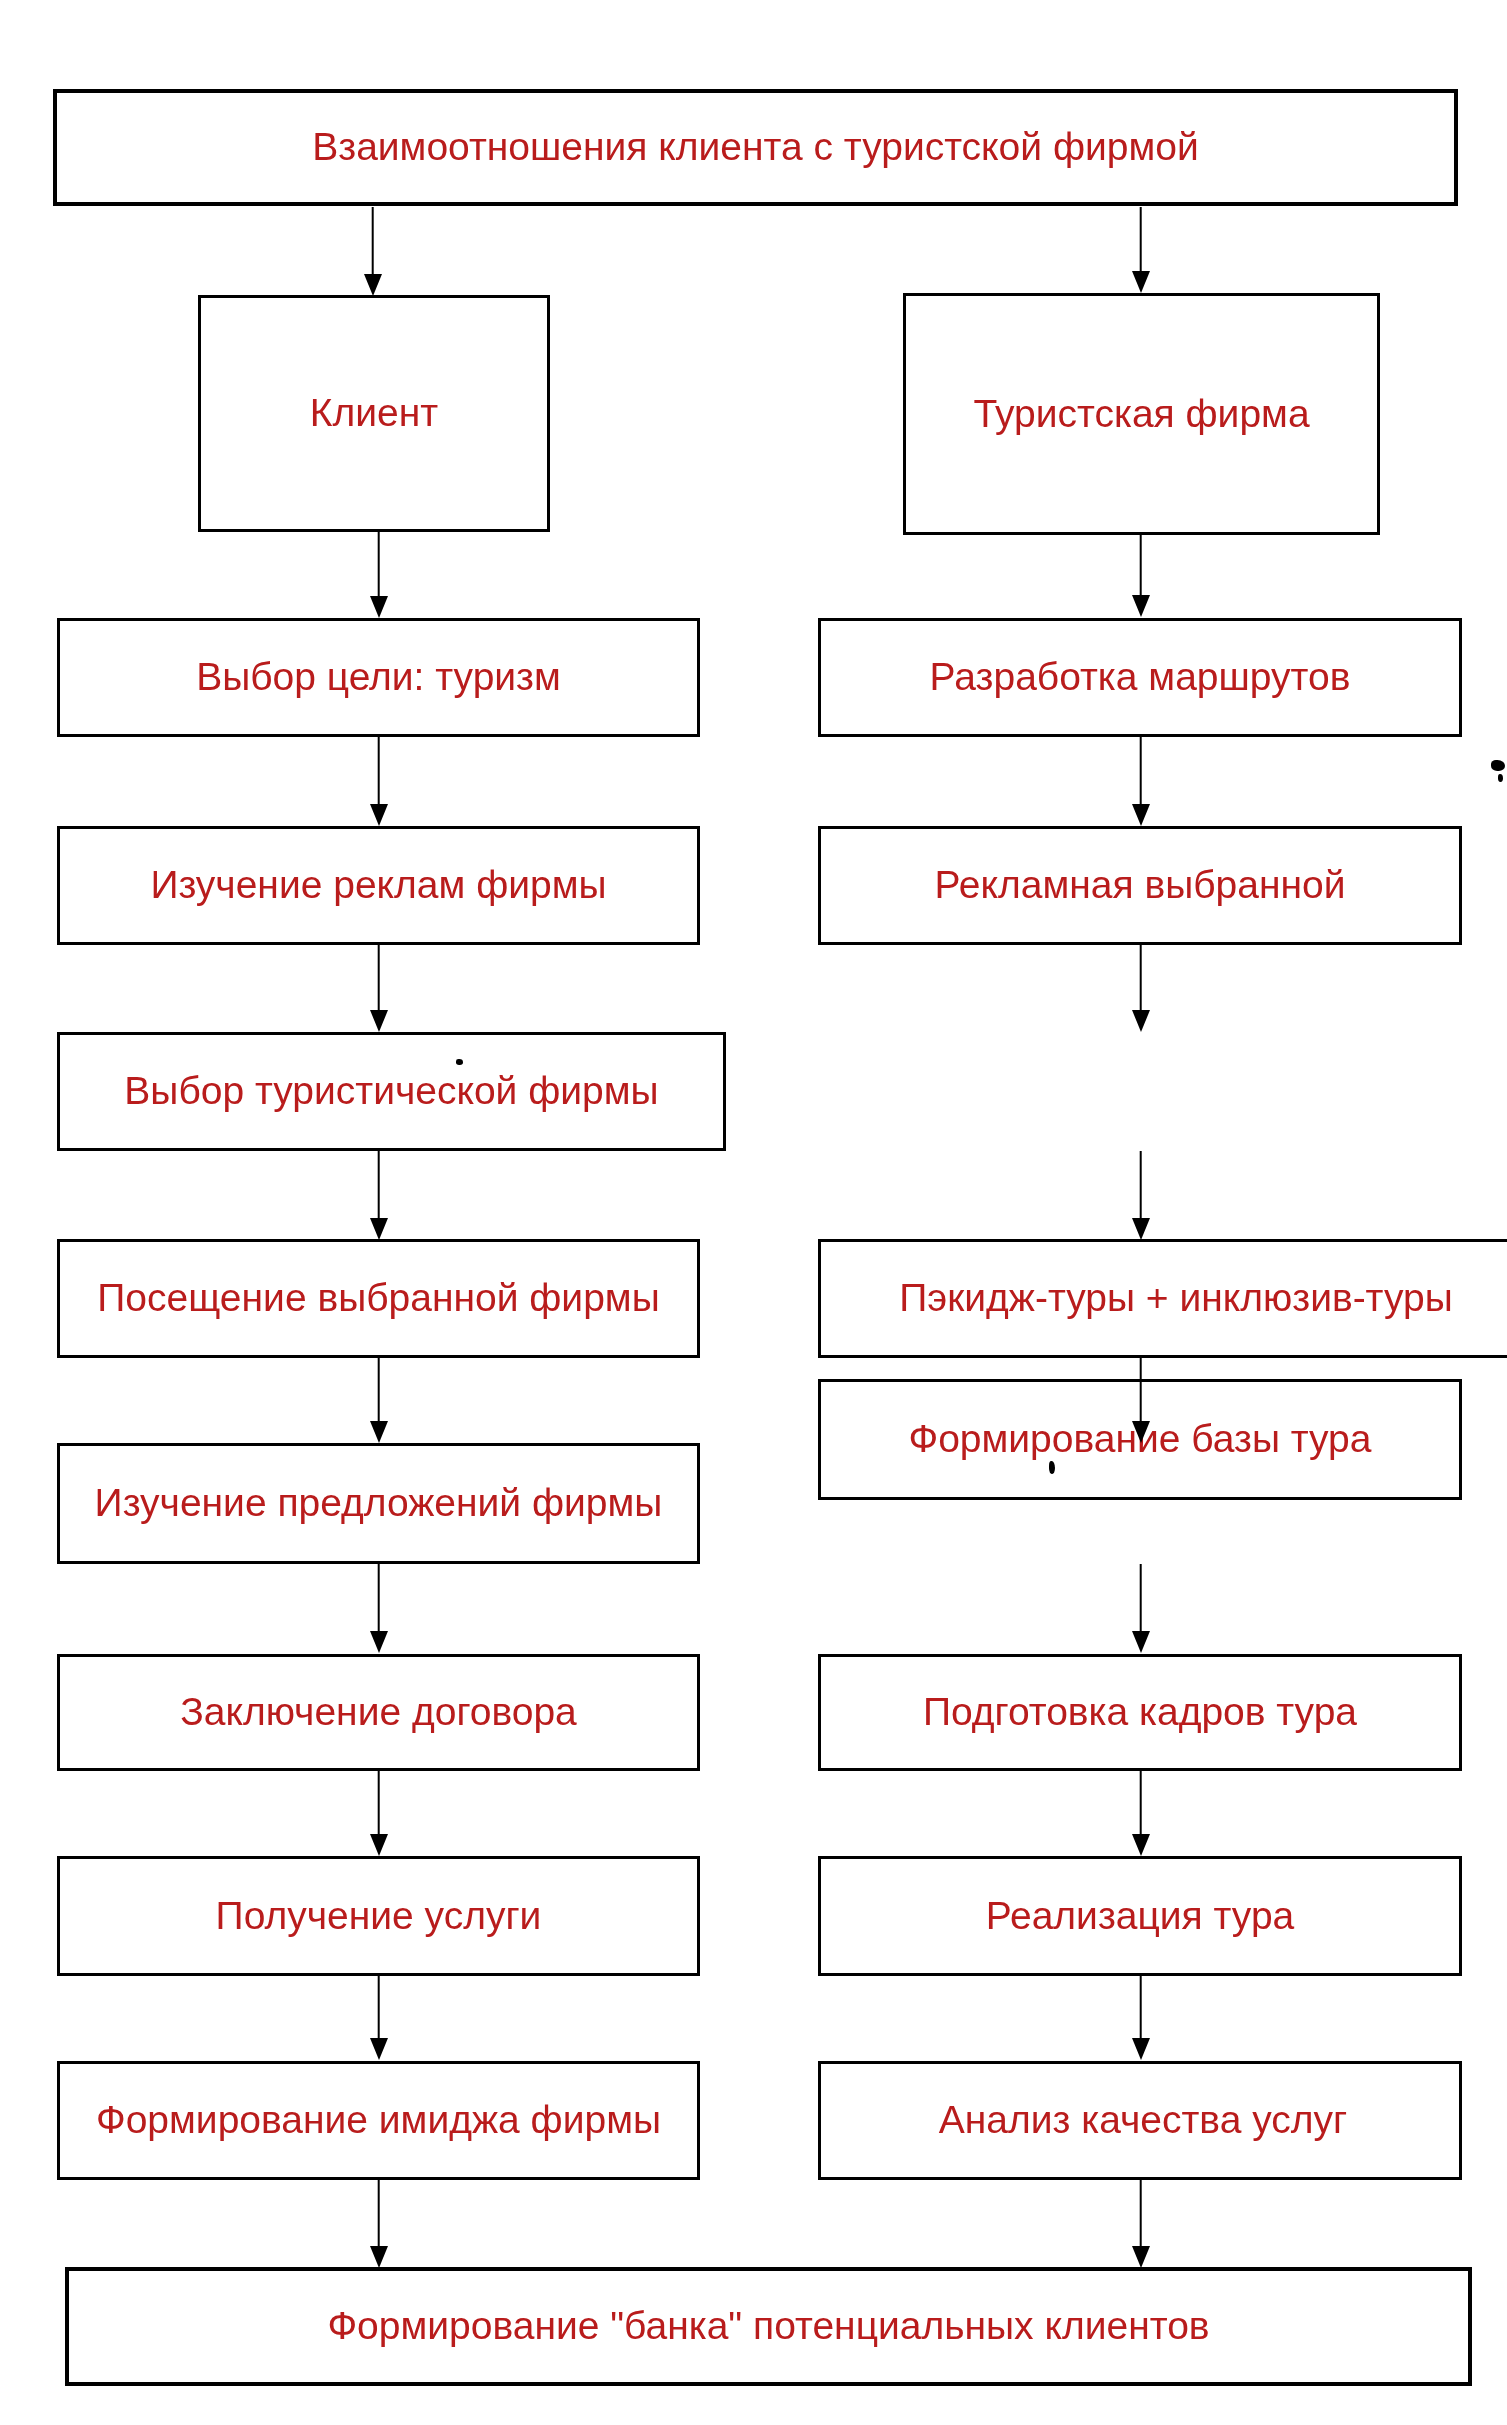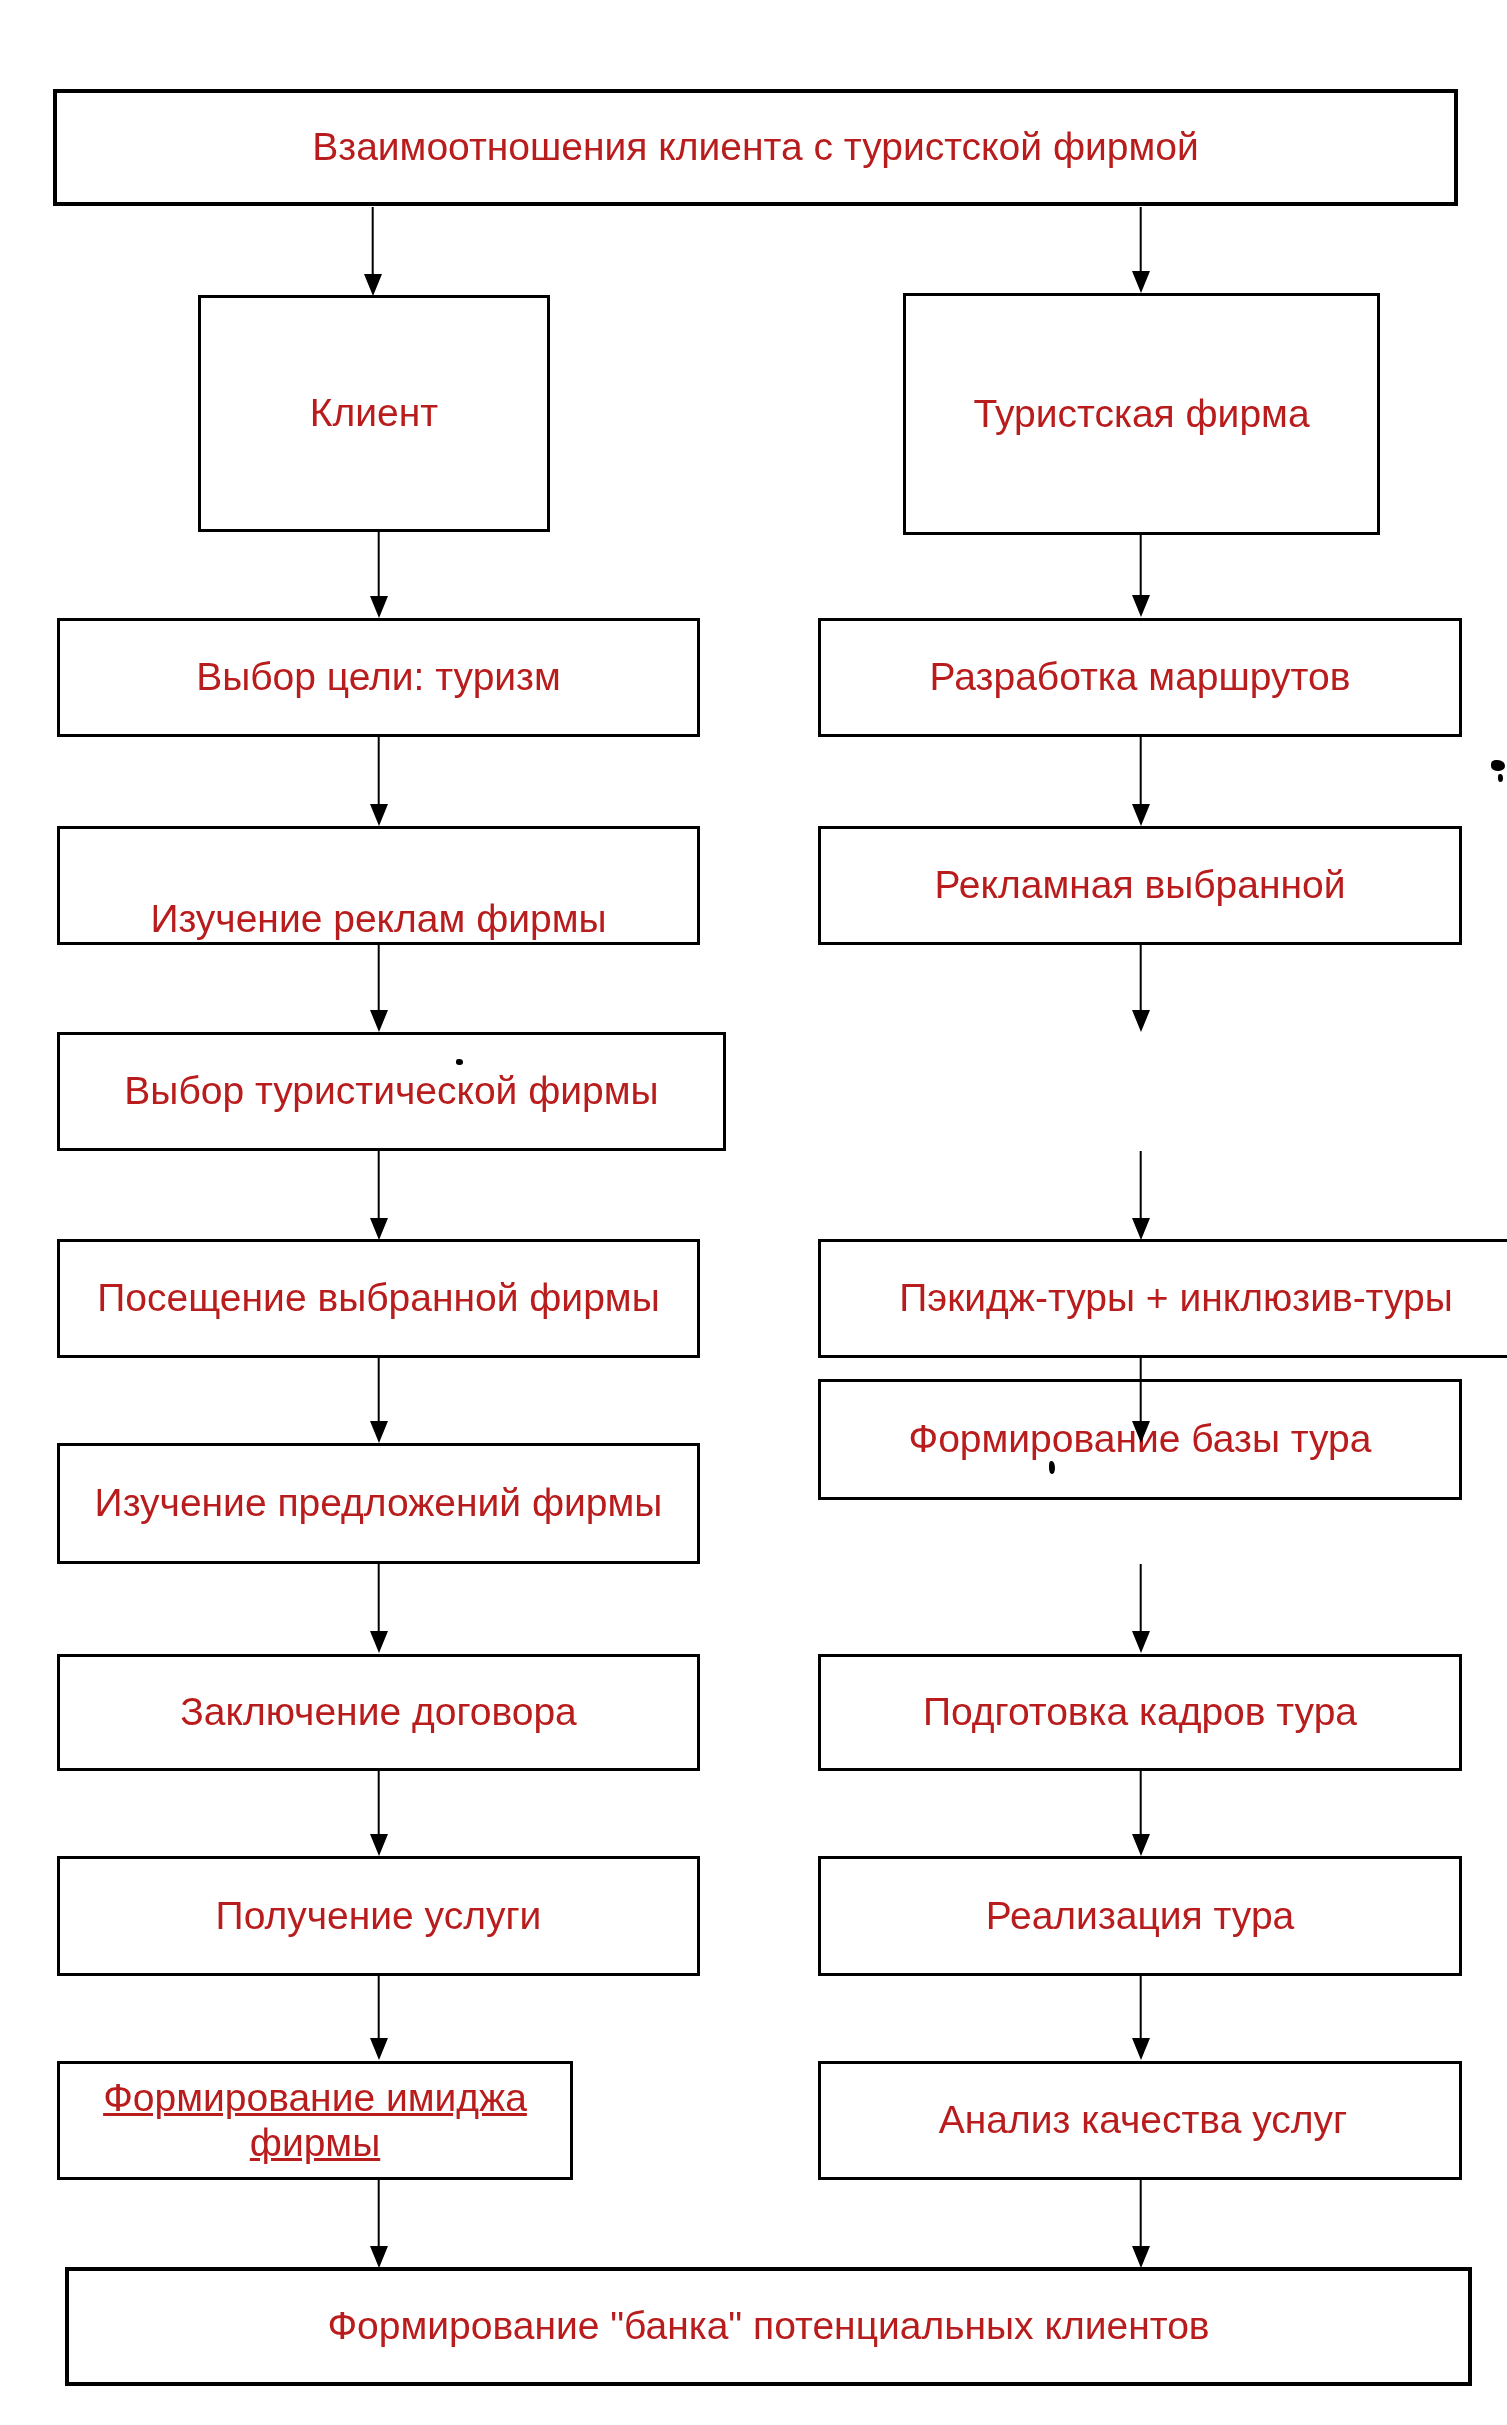"Изучение реклам фирмы" div.fbox { align-items: flex-end -> none }
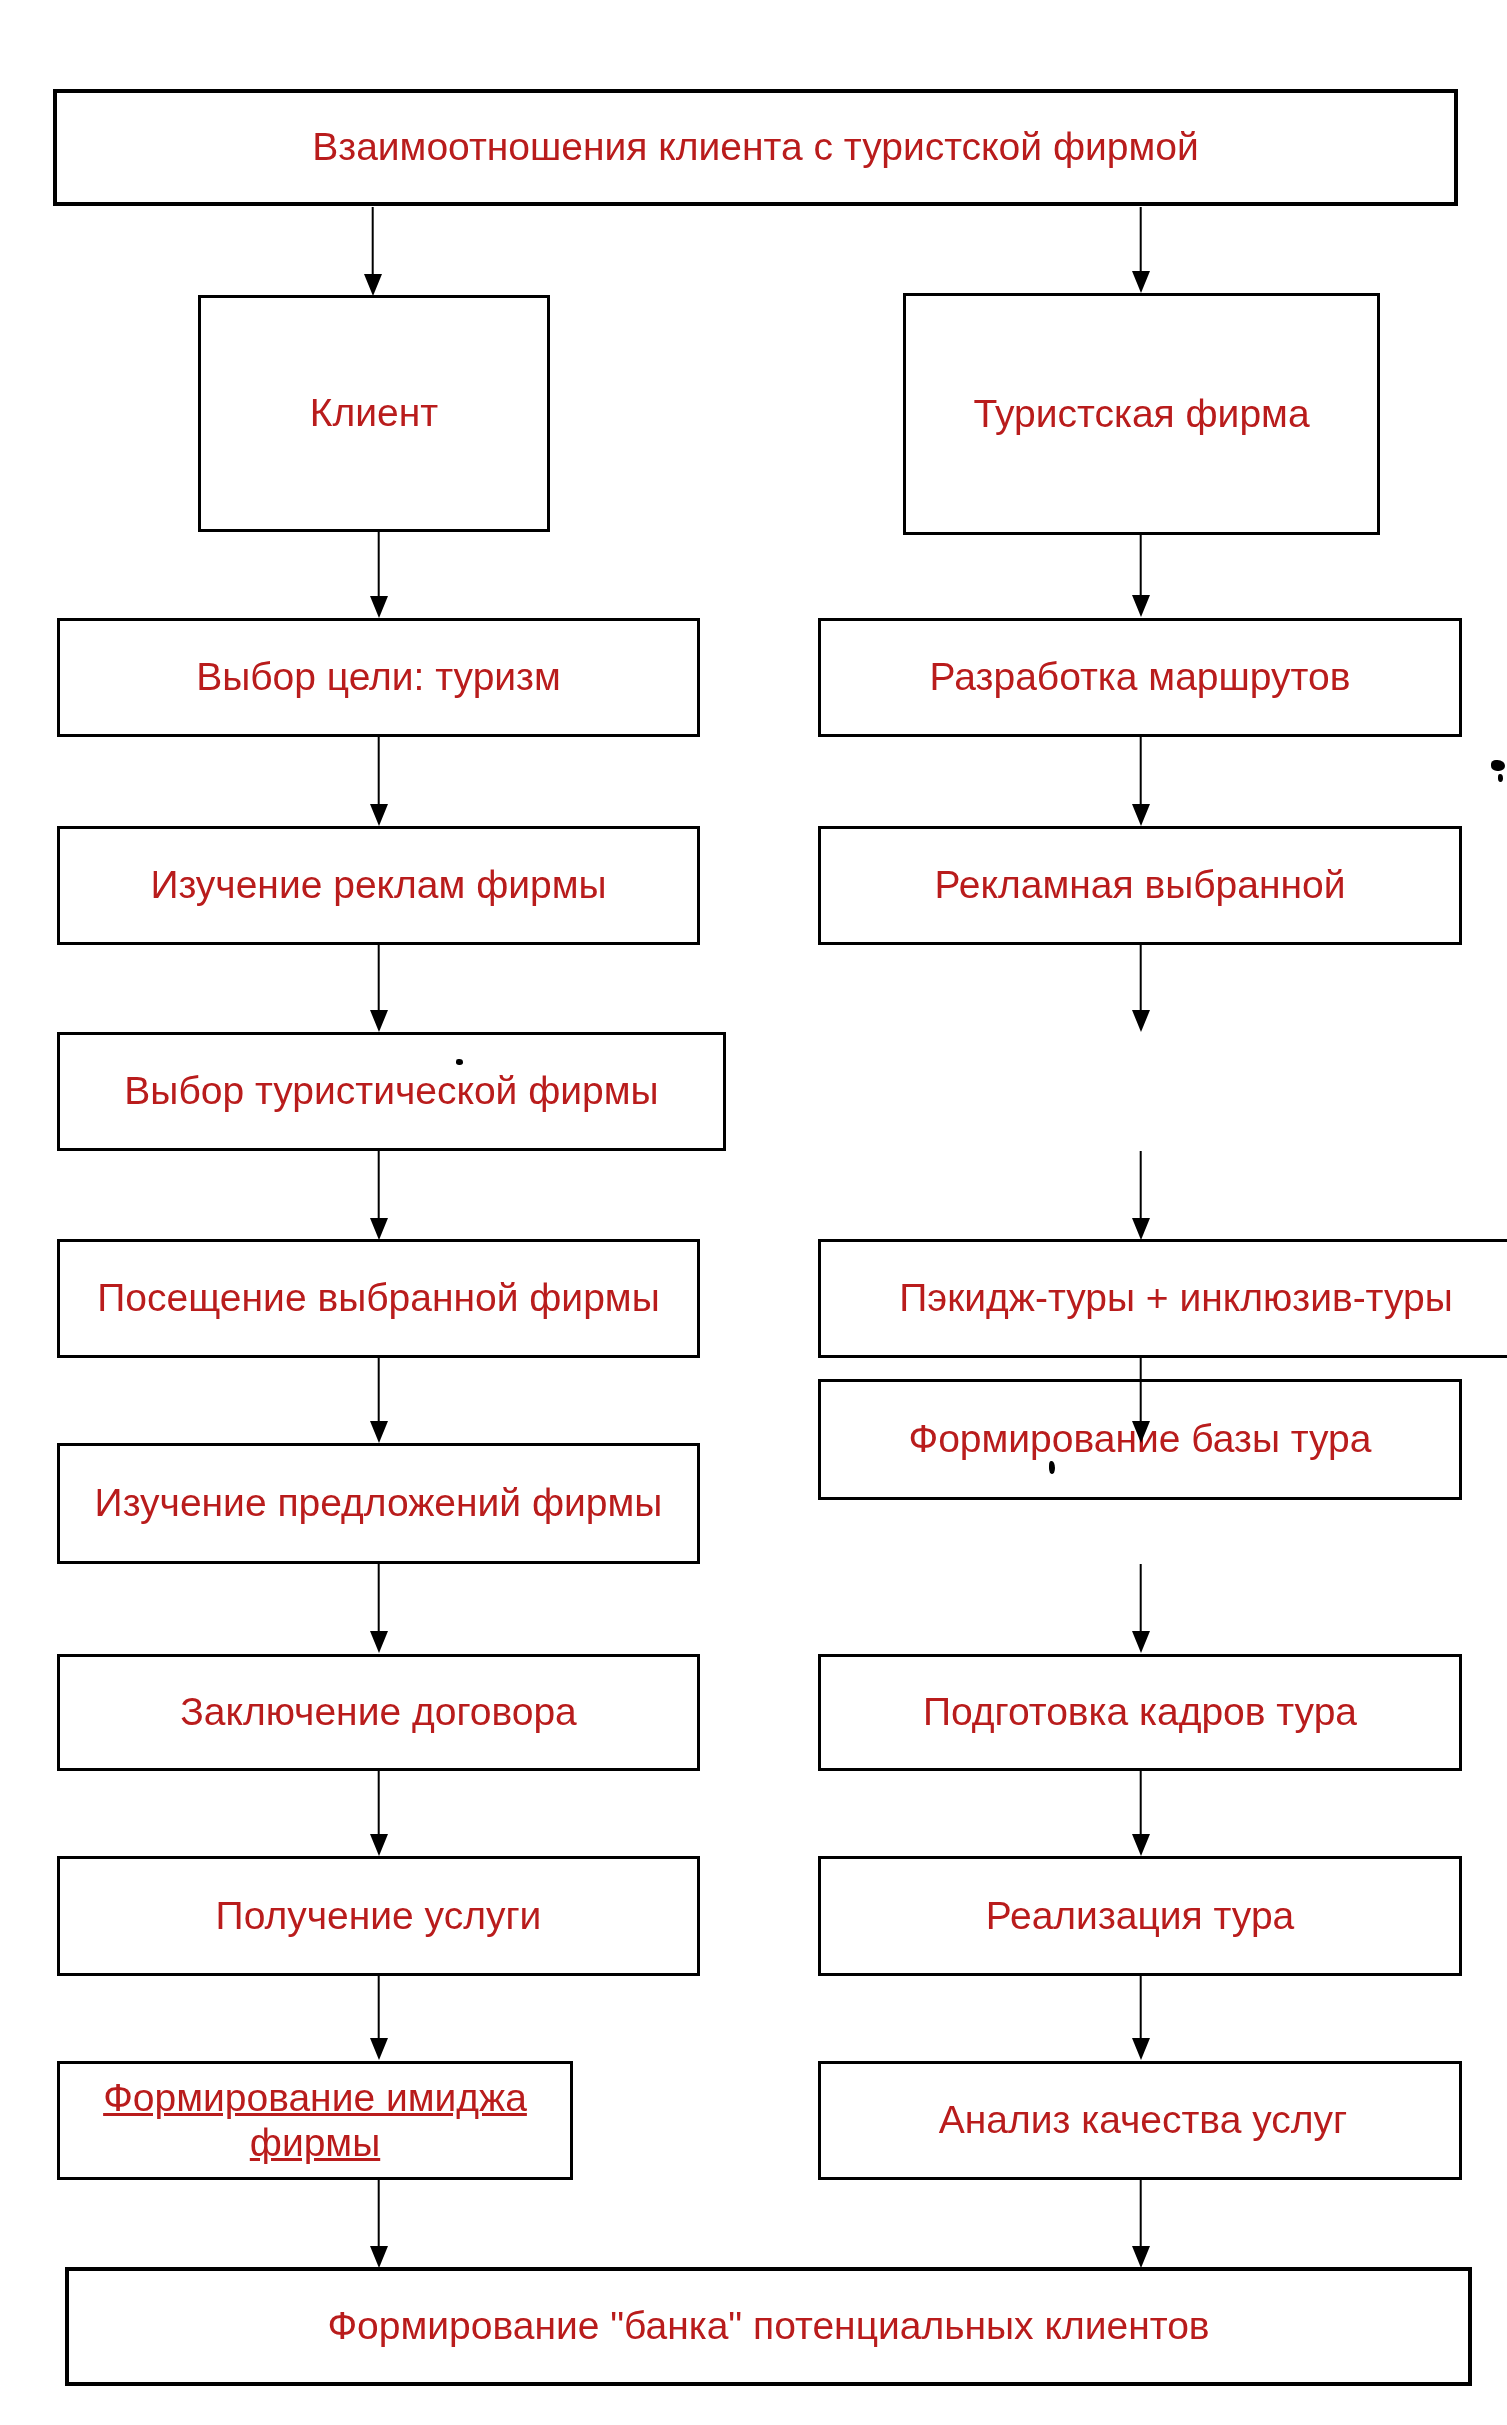"Формирование имиджа фирмы" div.fbox { text-decoration: underline -> none; width: 516px -> 643px }
